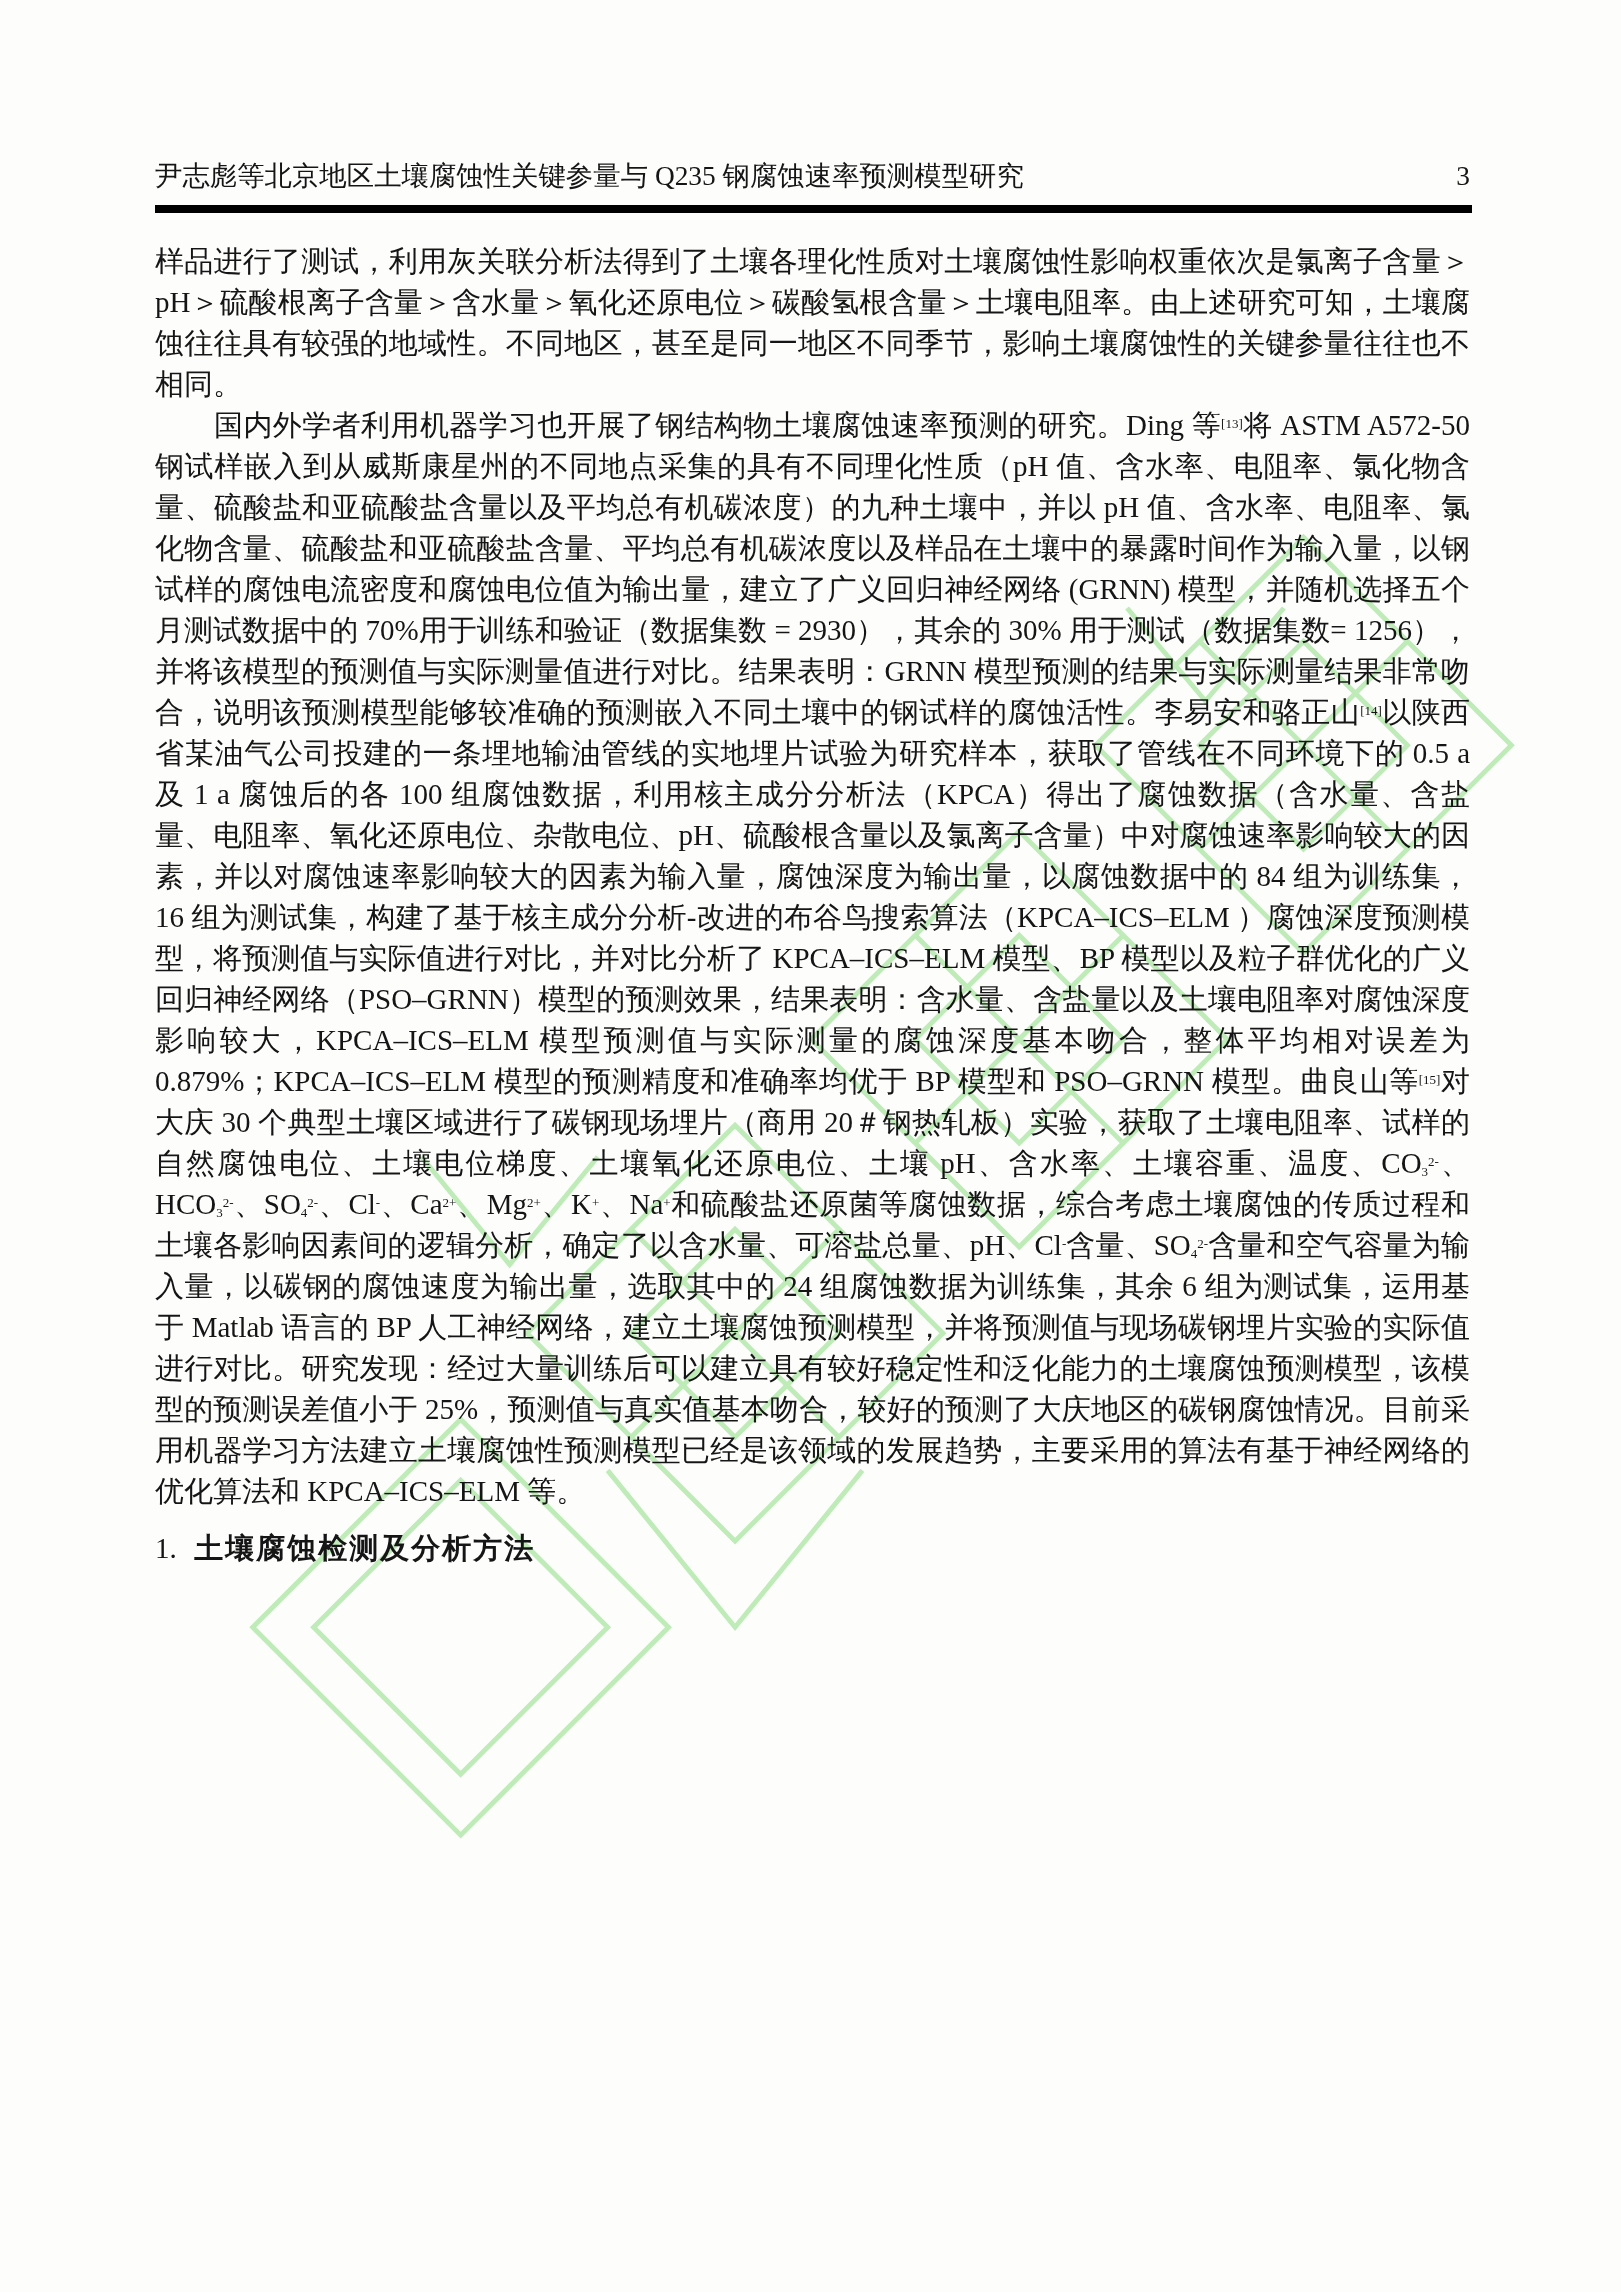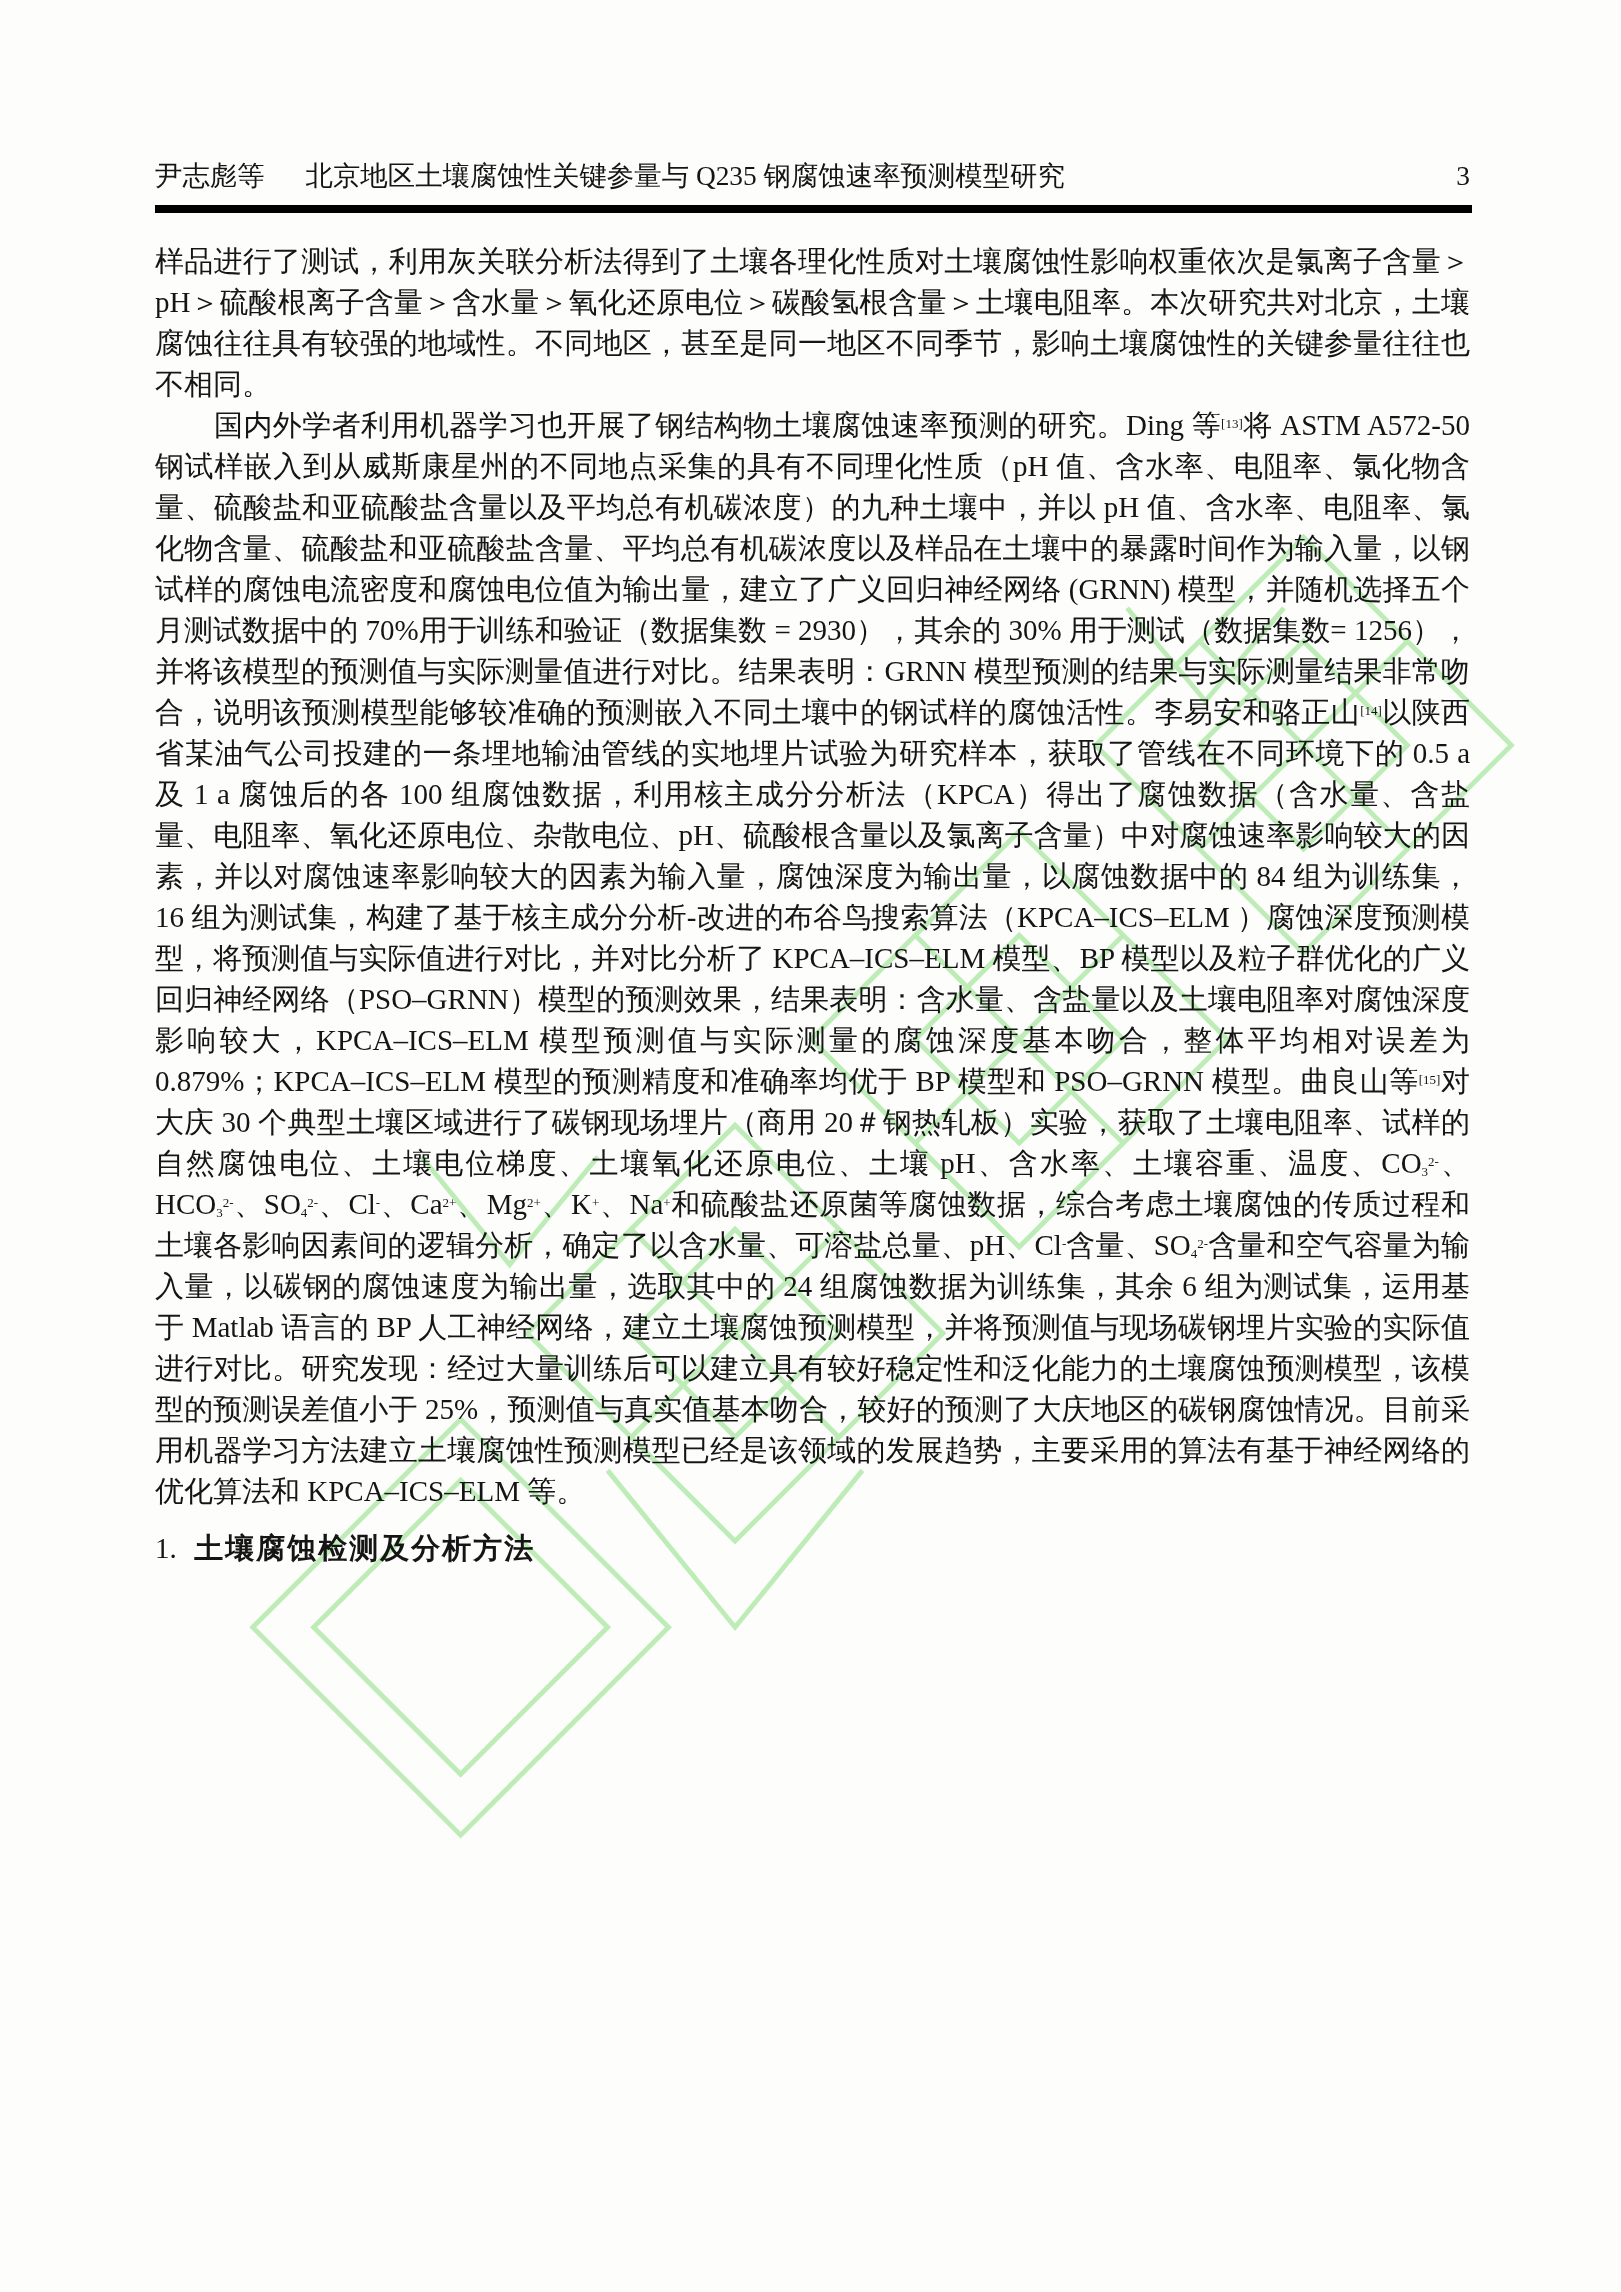"尹志彪等" .header-authors { margin-right: 41px -> none }
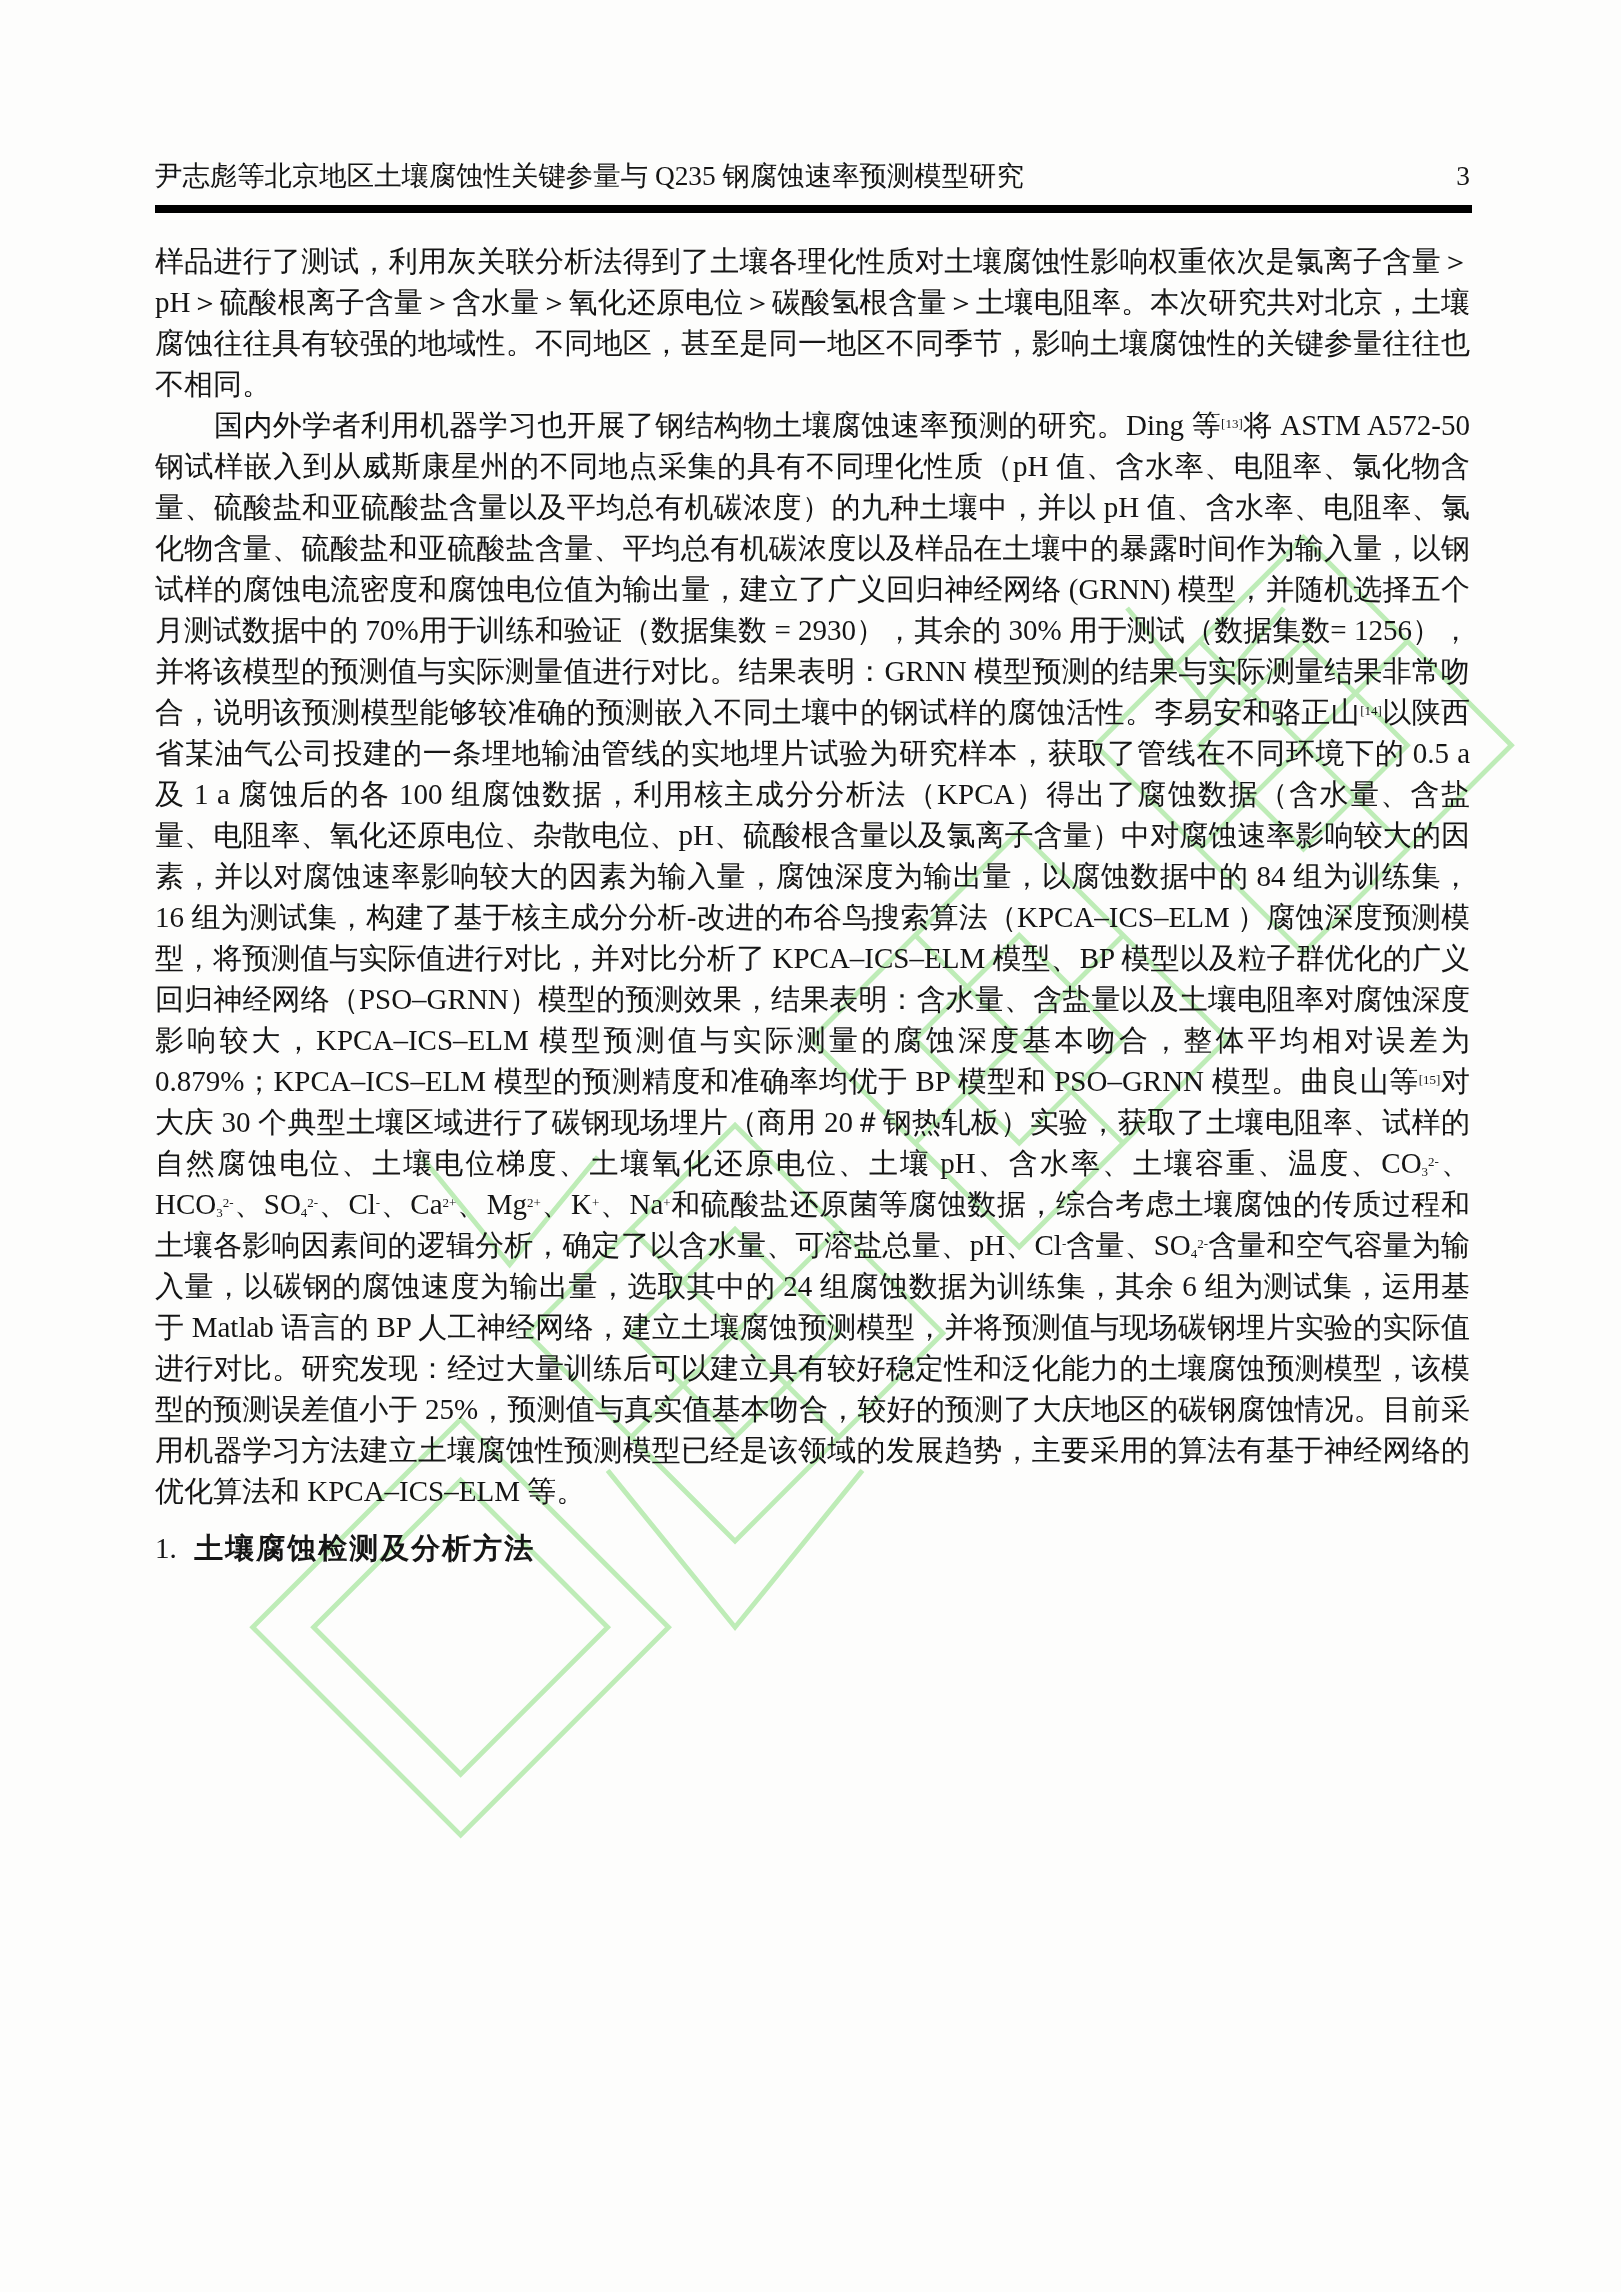"样品进行了测试，利用灰关联分析法得到了土壤各理化性质对土壤腐蚀性影响权重依次是氯" p.body-paragraph { text: 本次研究共对北京 -> 由上述研究可知 }
